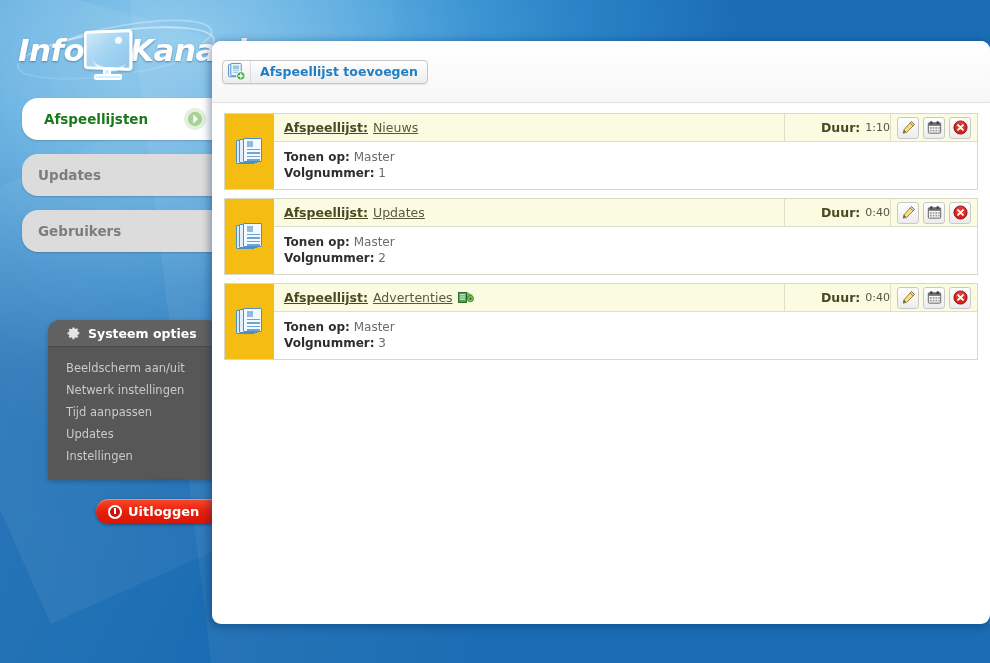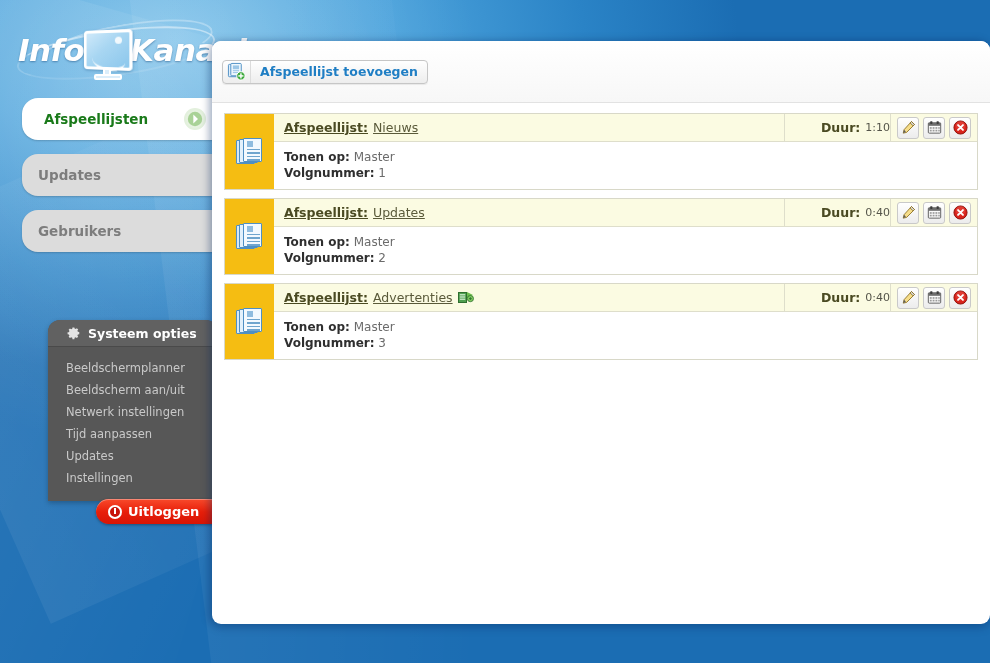"Beeldschermplanner" a.sys-link { html: <a>Beeldschermplanner</a> -> none }
